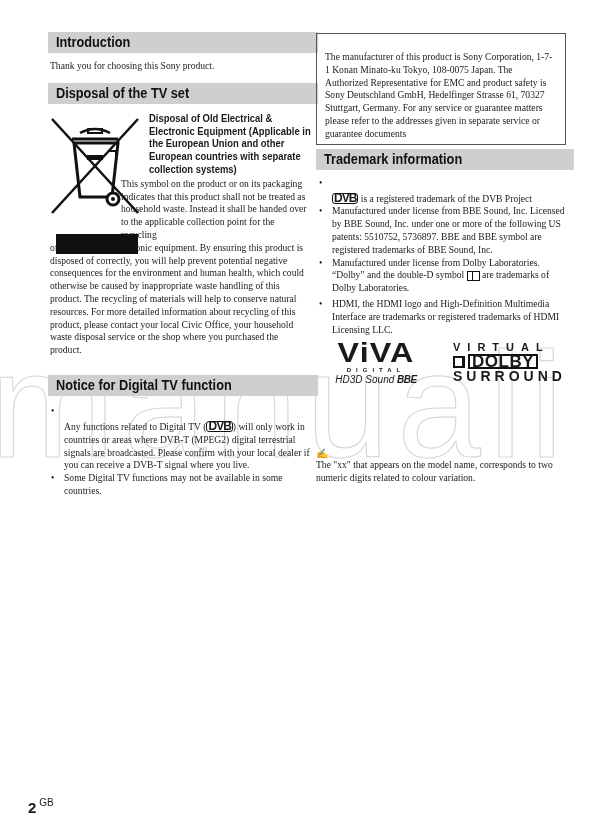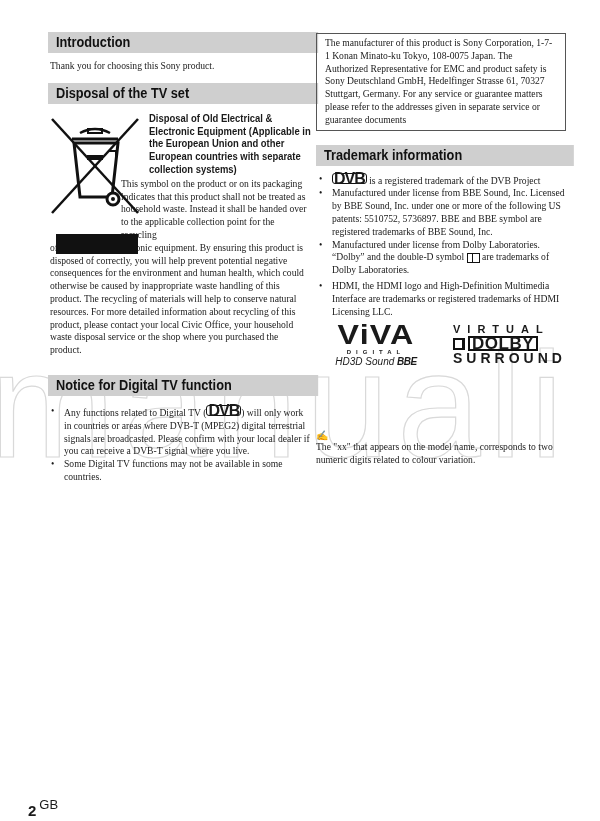"The manufacturer of this product" .mfr-box { margin-bottom: 14px -> 4px; padding: 3px 8px 3px 8px -> 17px 8px 3px 8px }
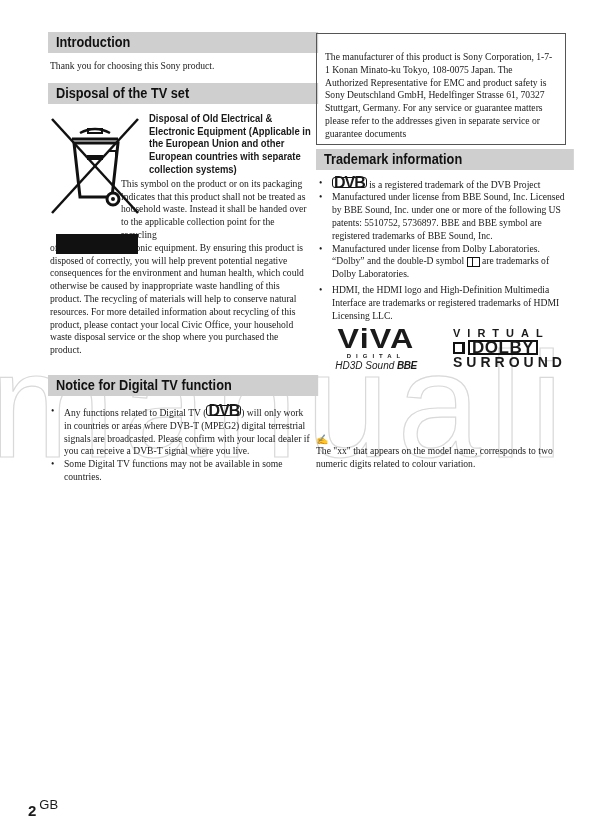"DVB" .dvb { font-size: 16px -> 12px; margin-top: none -> 16px }
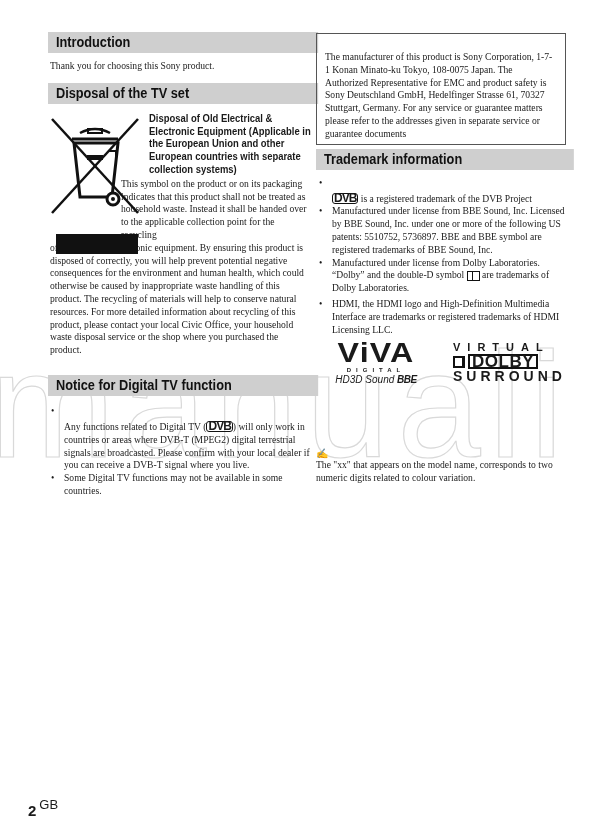"GB" .footer sup { font-size: 13px -> 10px }
